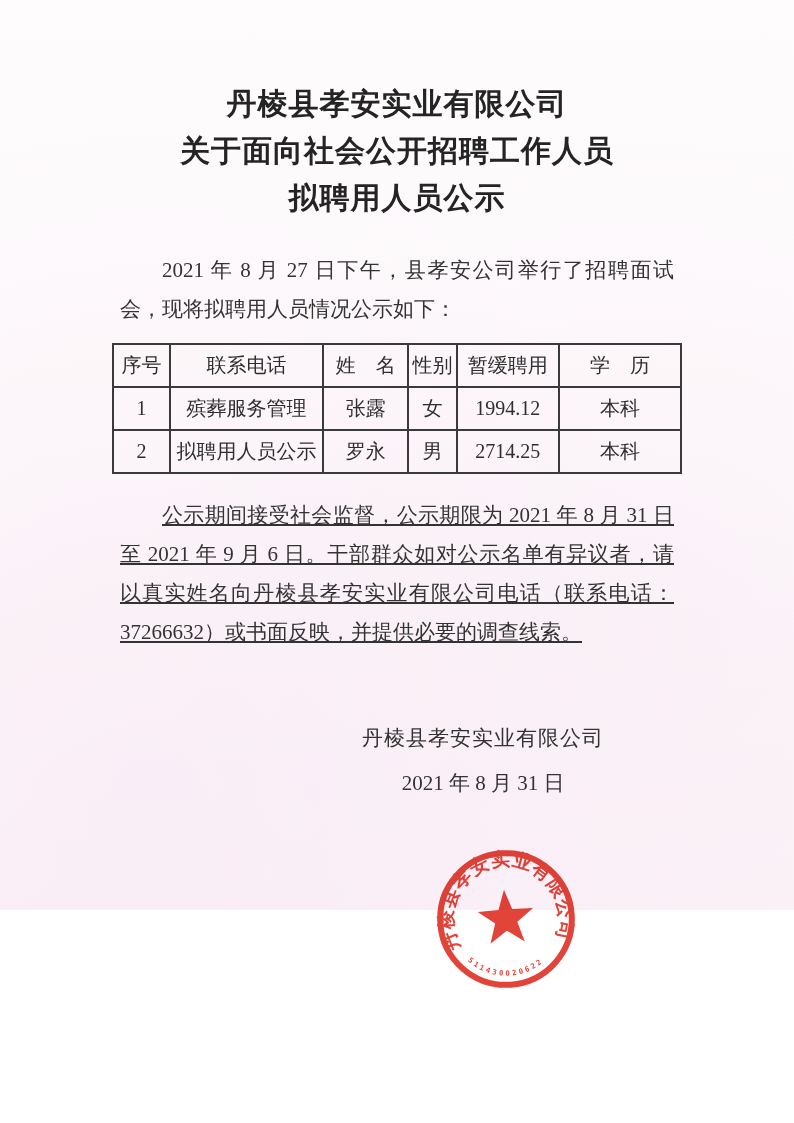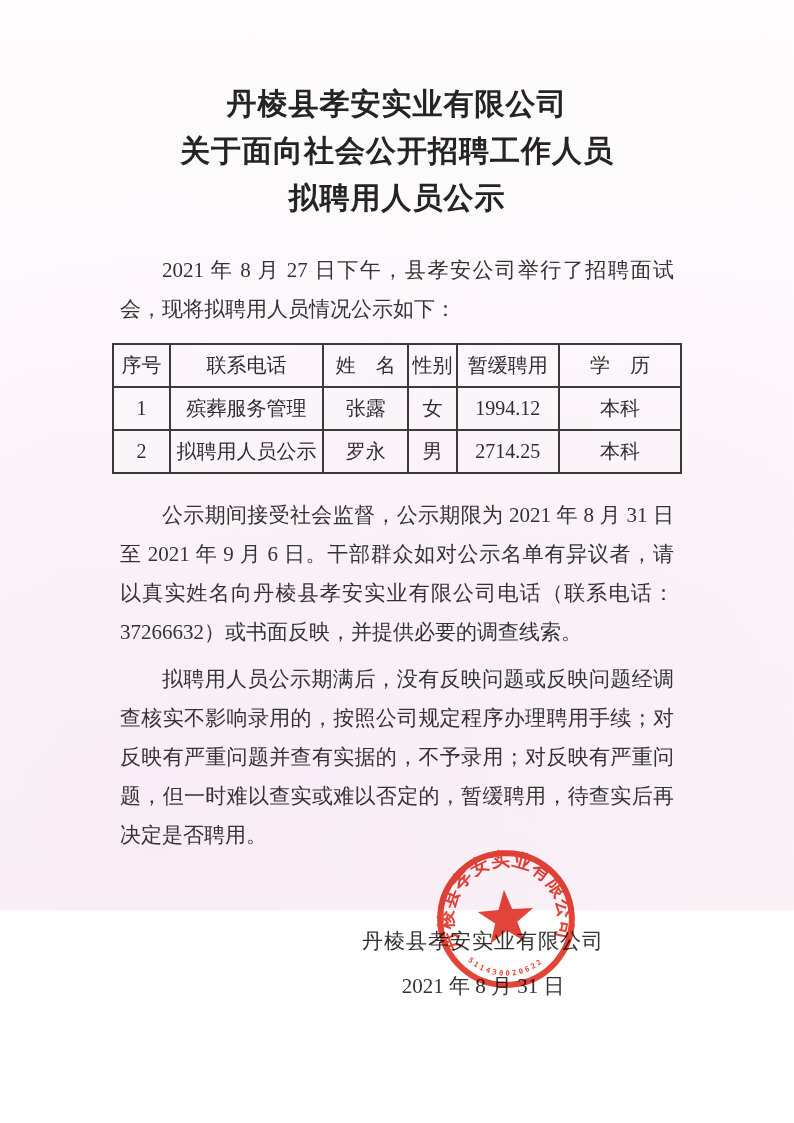"公示期间接受社会监督，公示期限为 2021 年 8 月" .para-mid { text-decoration: none -> underline }
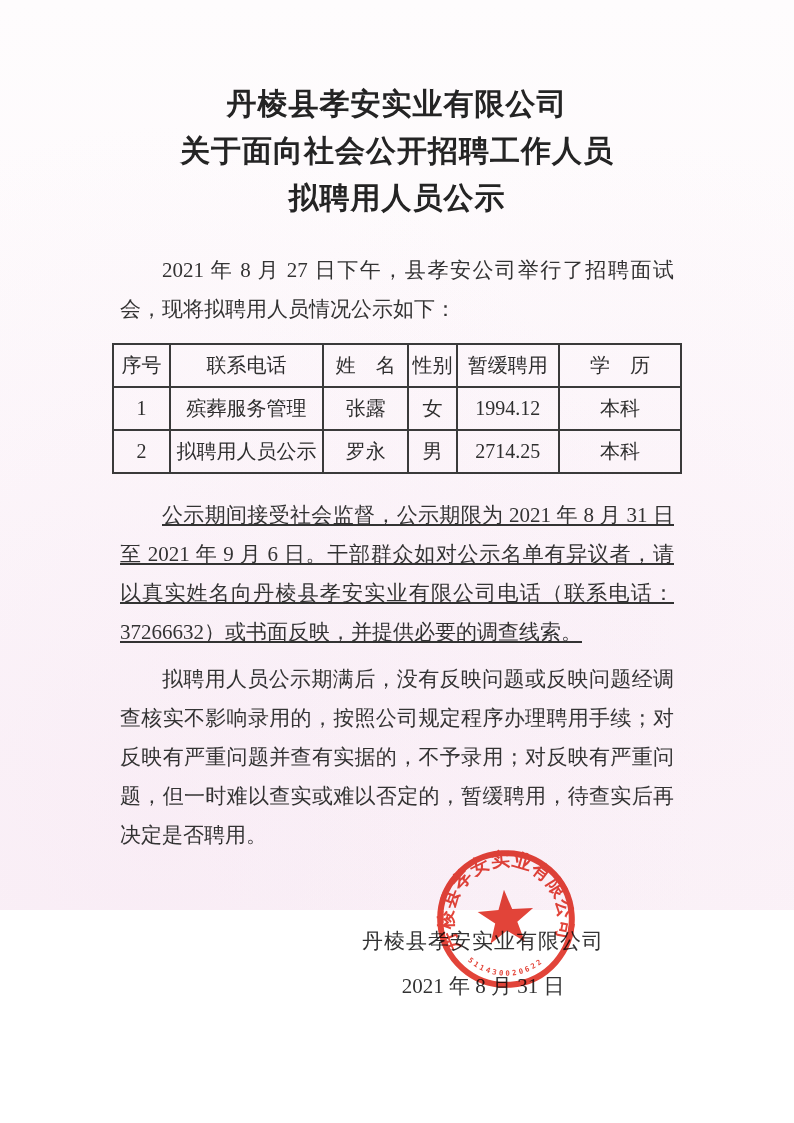"拟聘用人员公示期满后，没有反映问题或反映问题经调查核实不影响录用的，按照公司规定" p.para { html: <p>拟聘用人员公示期满后，没有反映问题或反映问题经调查核实不影响录用的，按照公司规定程序办理聘用手续；对反映有严重问题并查有实据的，不予录用；对反映有严重问题，但一时难以查实或难以否定的，暂缓聘用，待查实后再决定是否聘用。</p> -> none }
